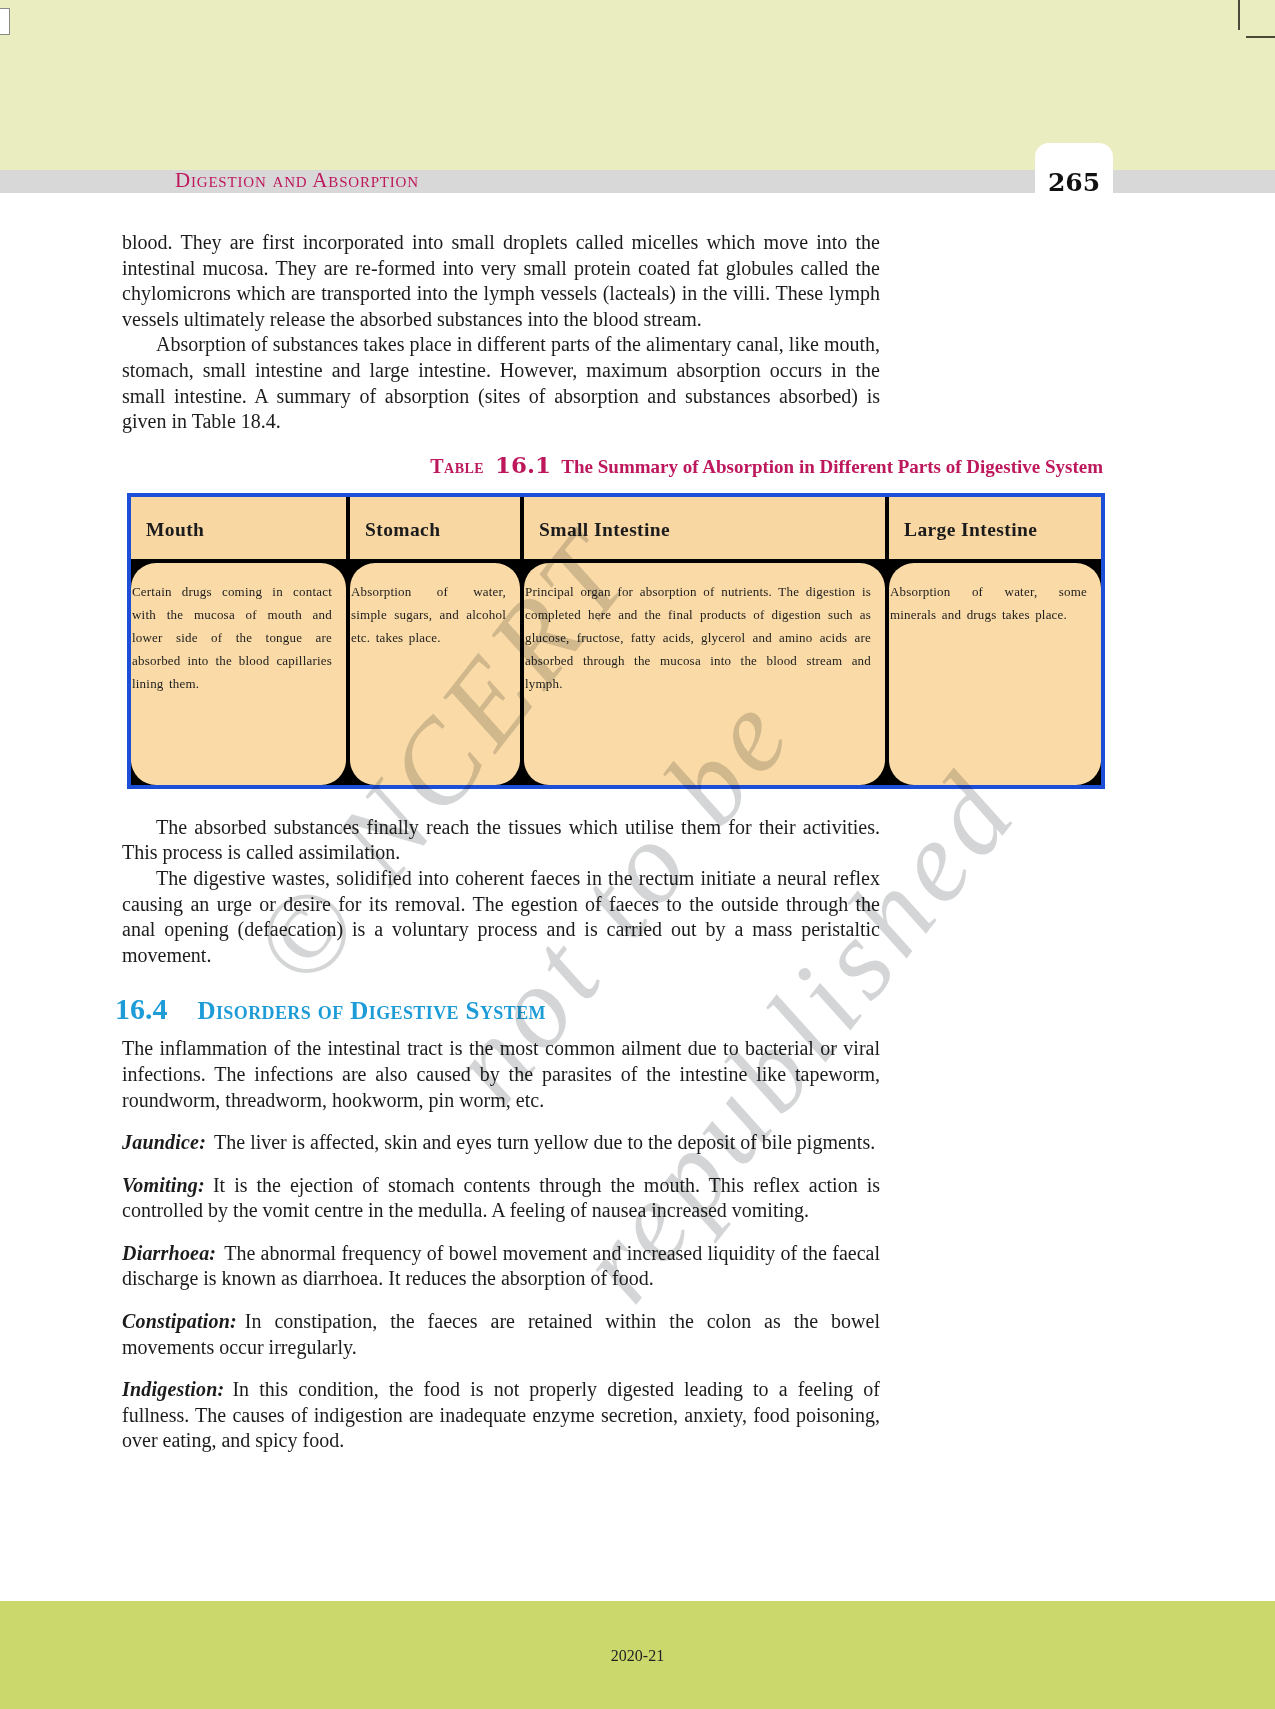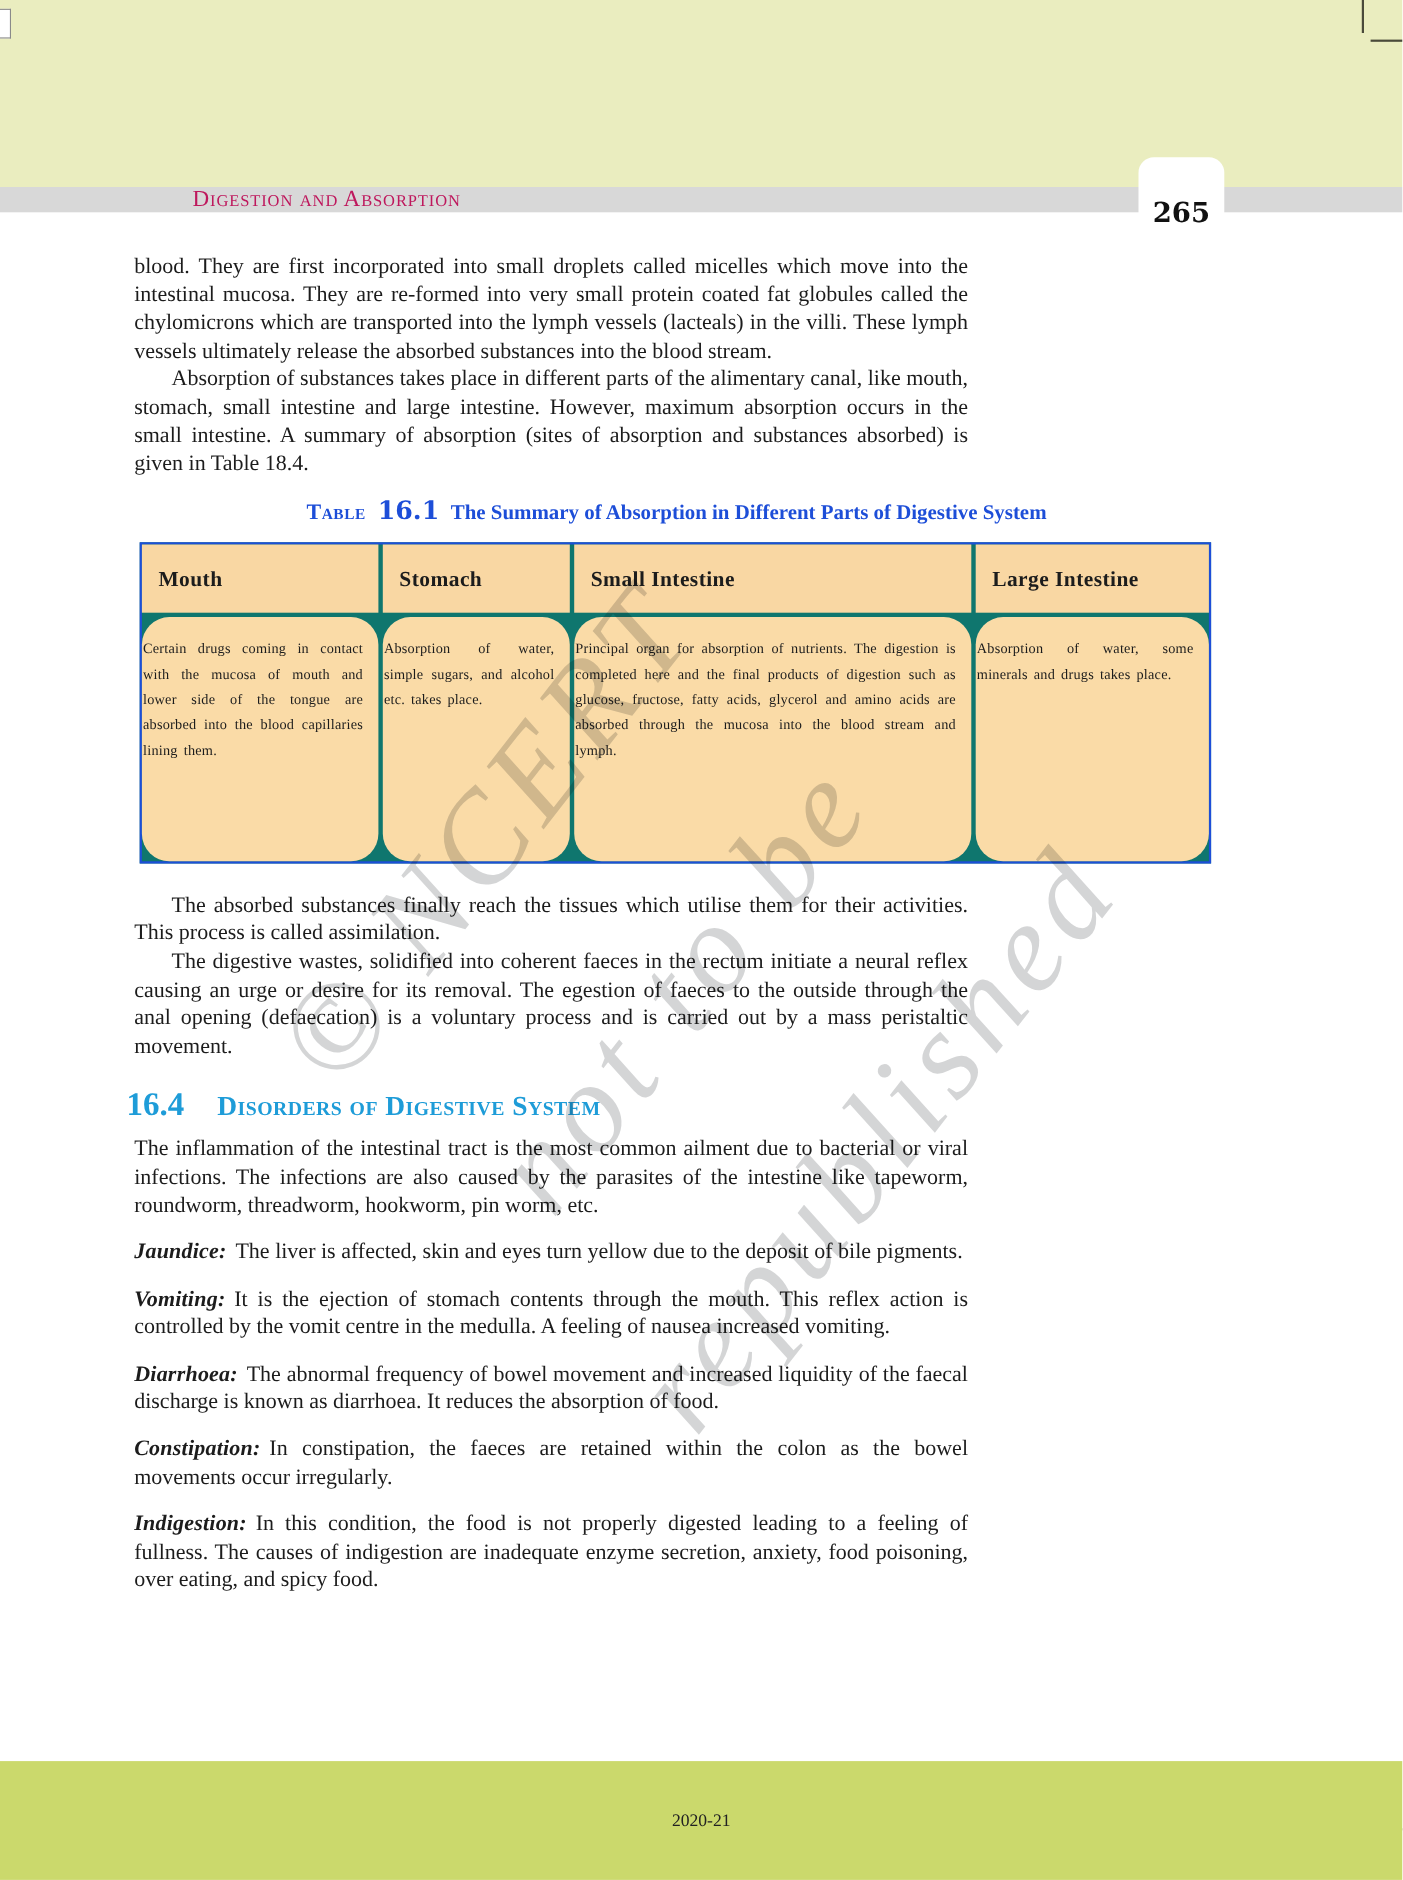"265" .page-number { padding-top: 36px -> 25px }
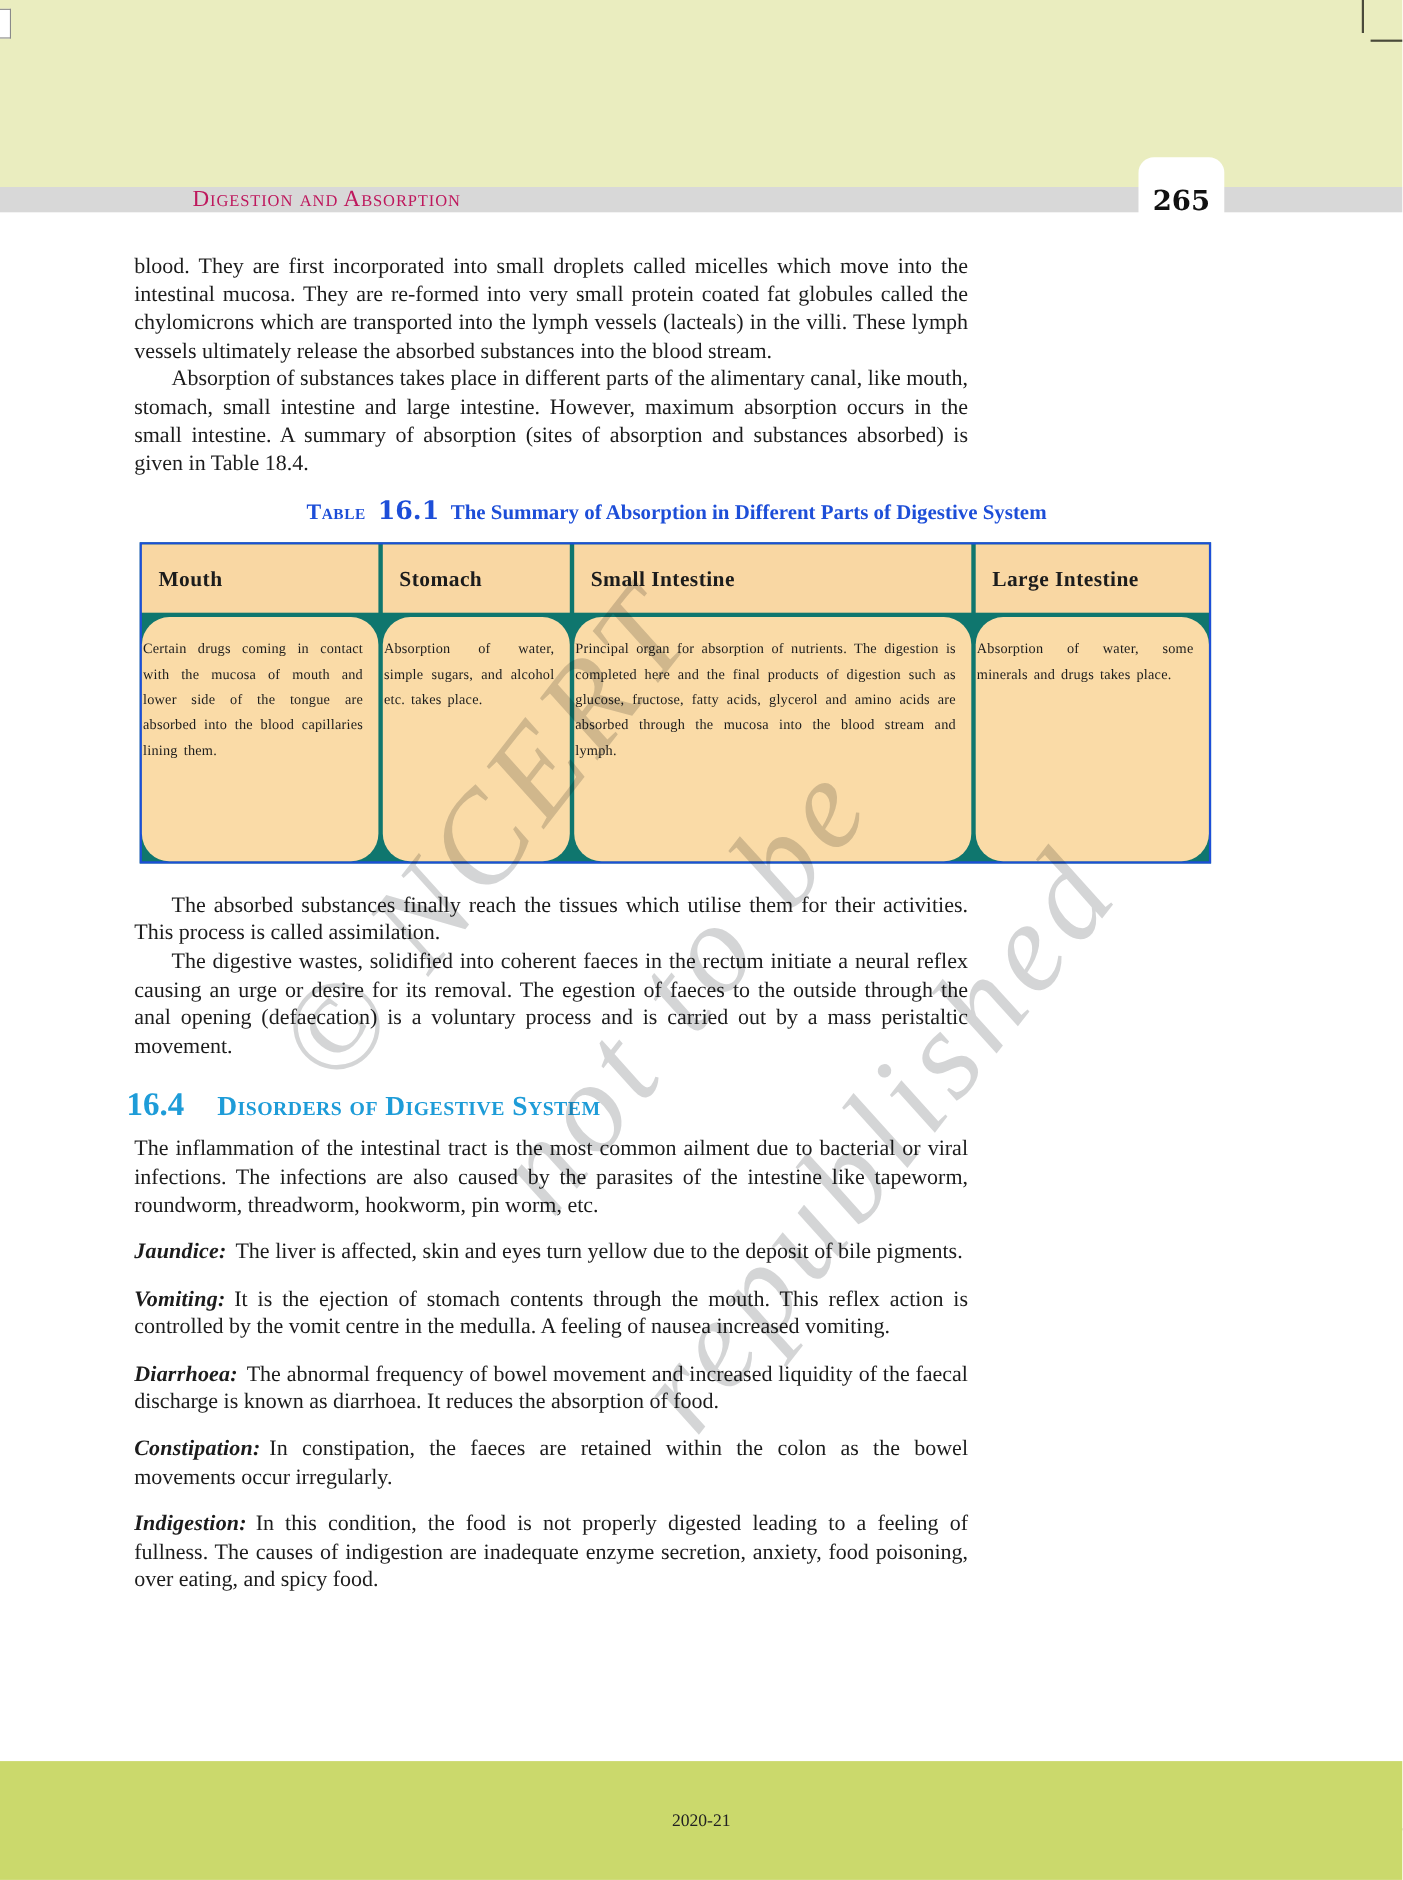"Table 16.1 The Summary of" .table-caption { color: #1d4ed8 -> #be185d; text-align: center -> right }
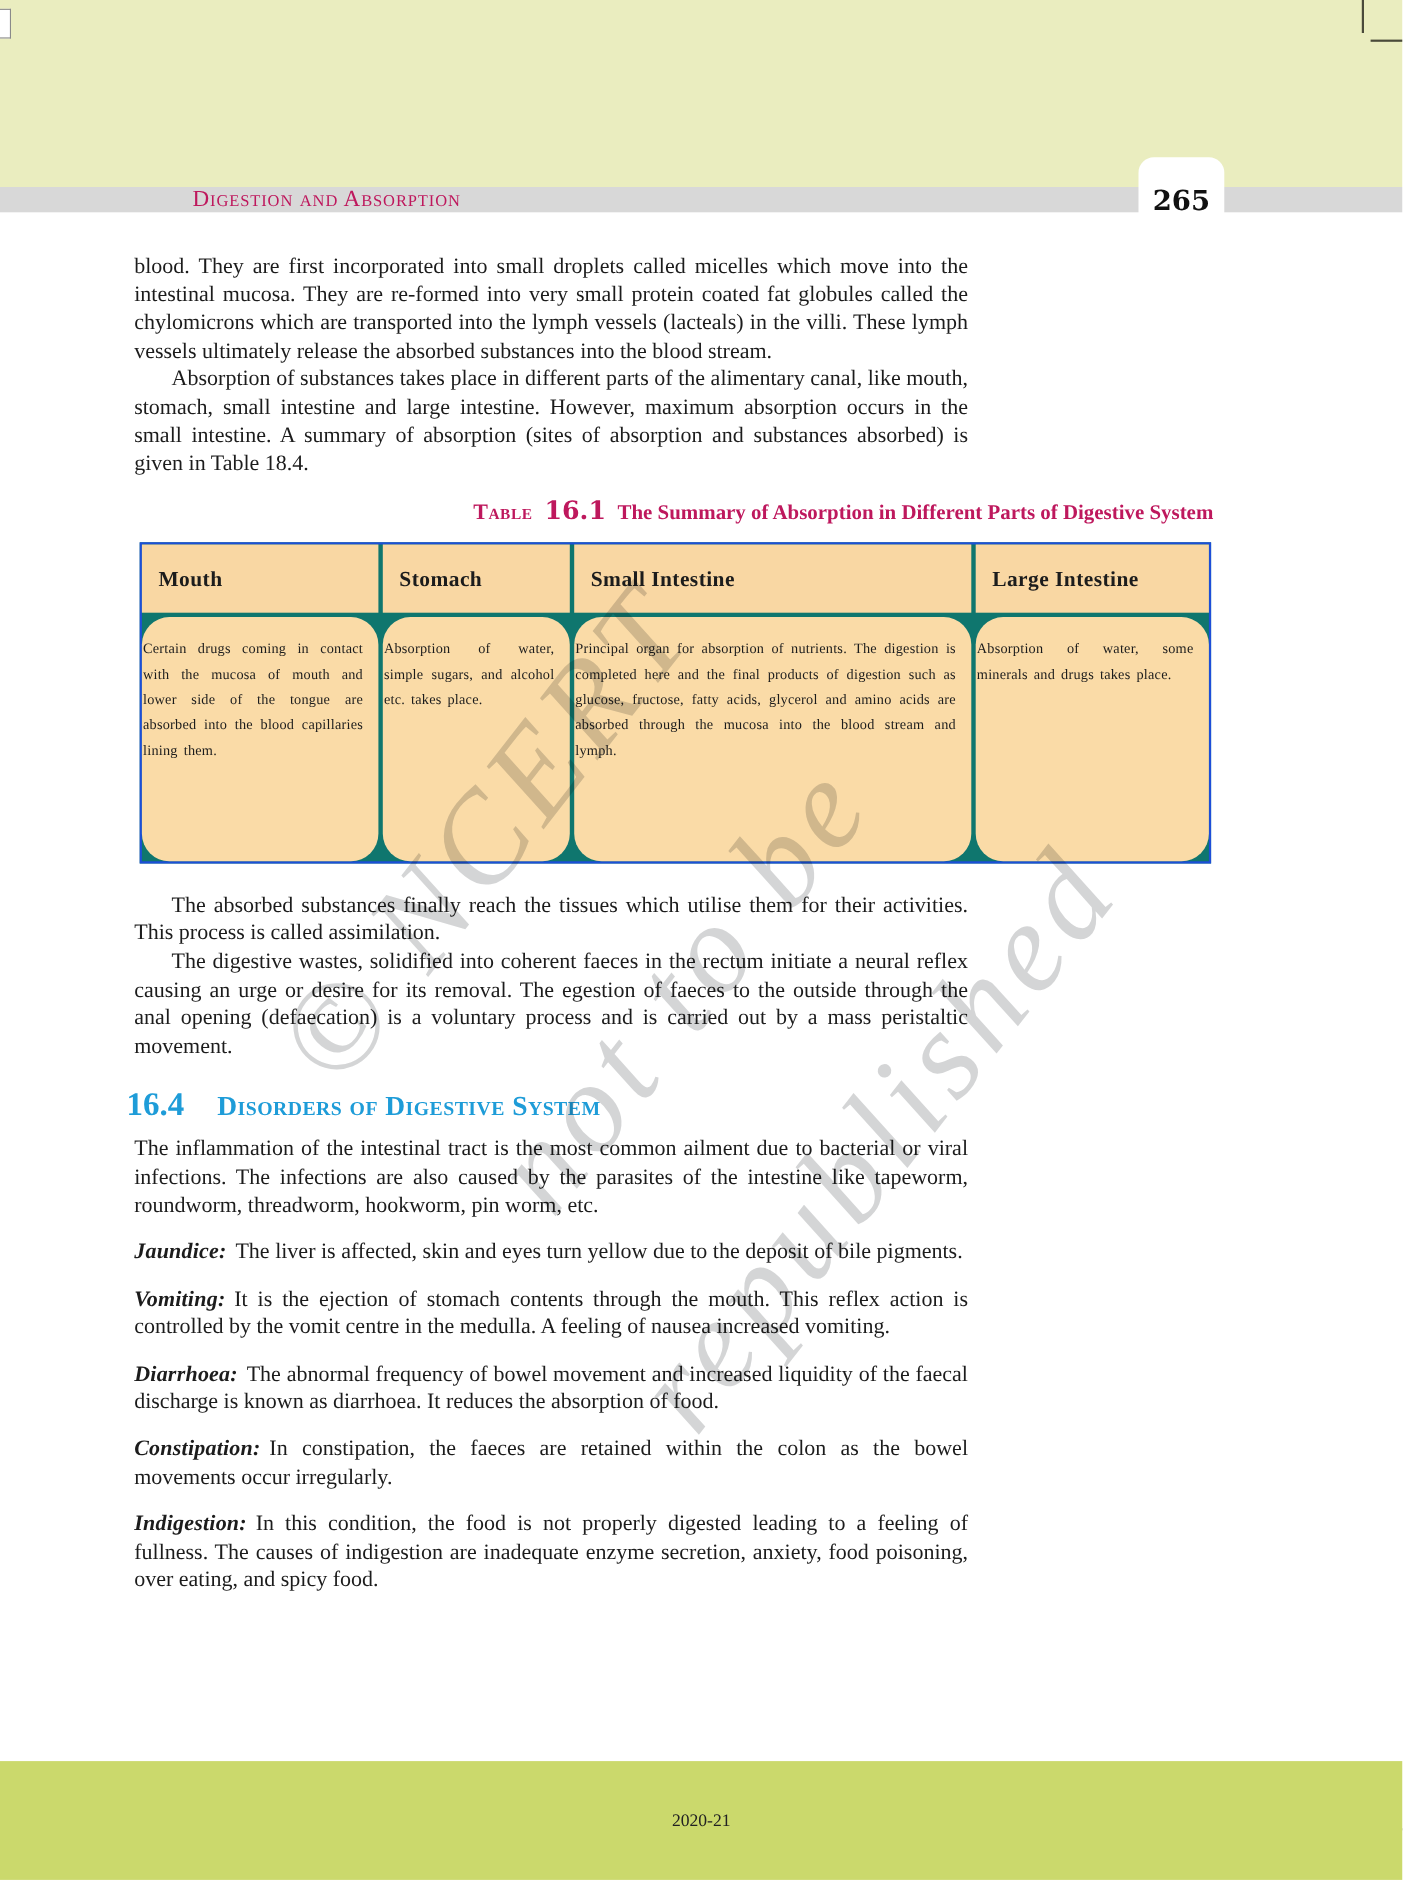"Mouth" .abs-table { background: #0f766e -> #000000; border: 2px solid #1d4ed8 -> 4px solid #1d4ed8 }
